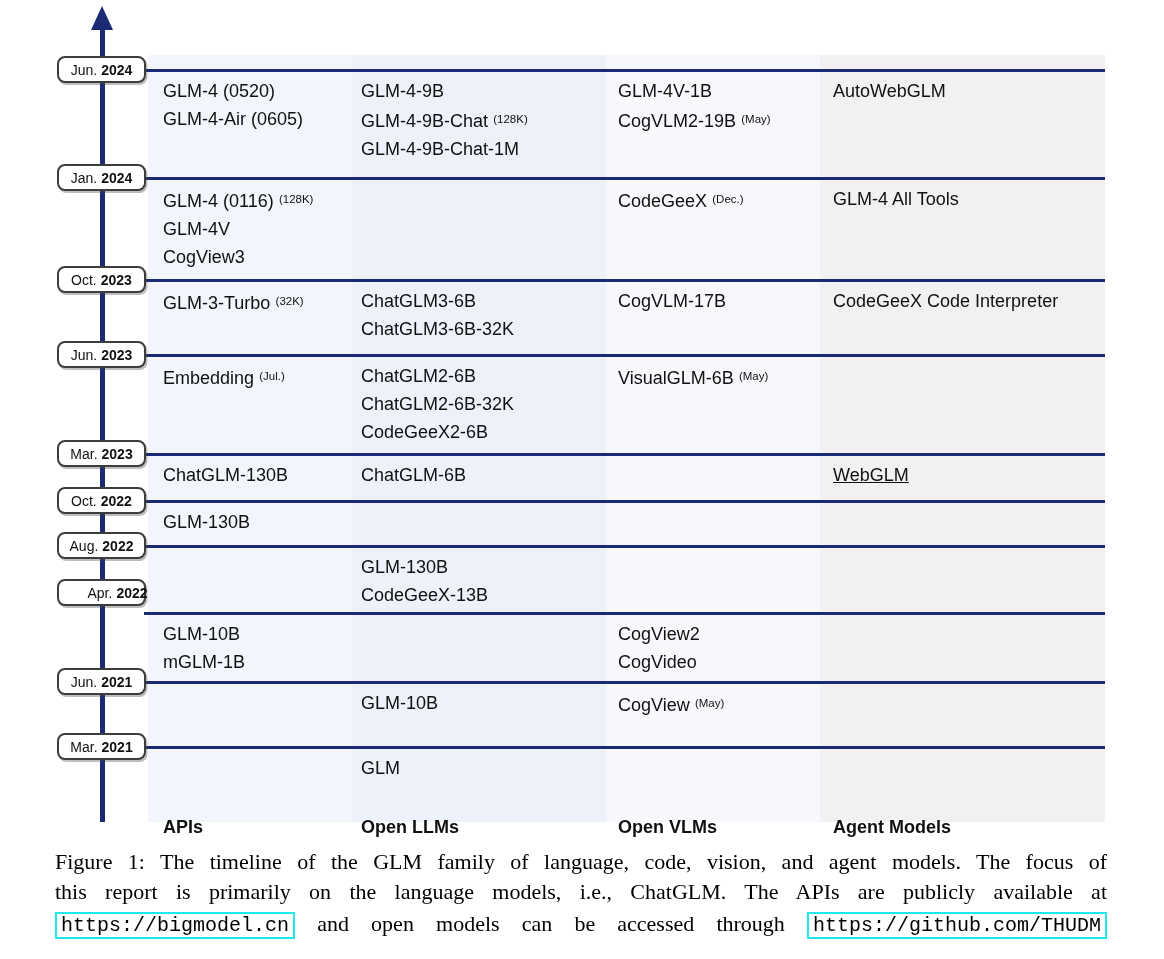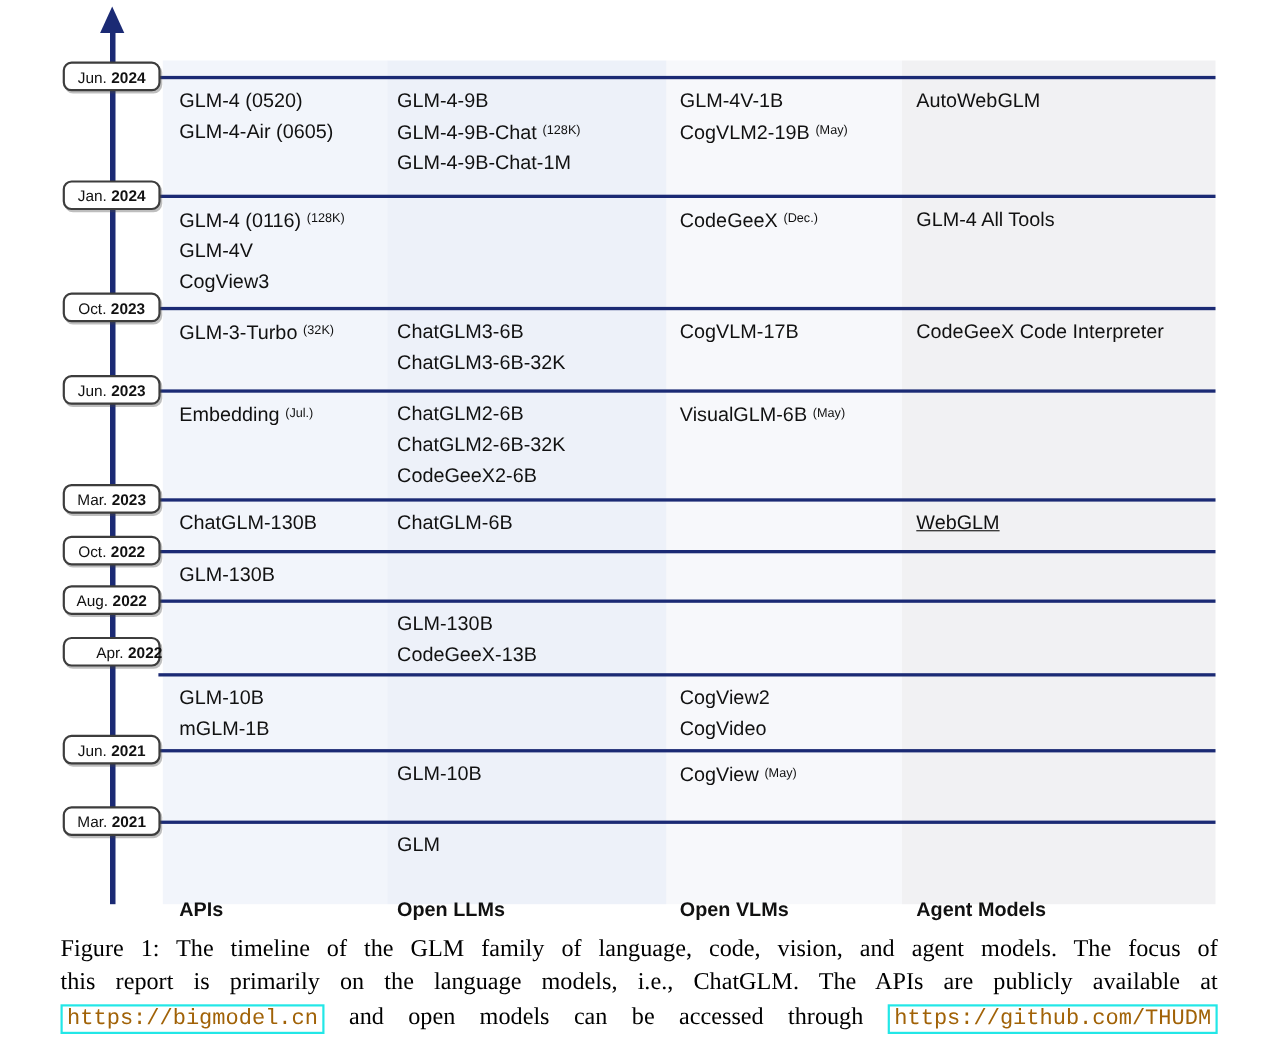"https://bigmodel.cn" .url { color: #a16207 -> #000000 }
